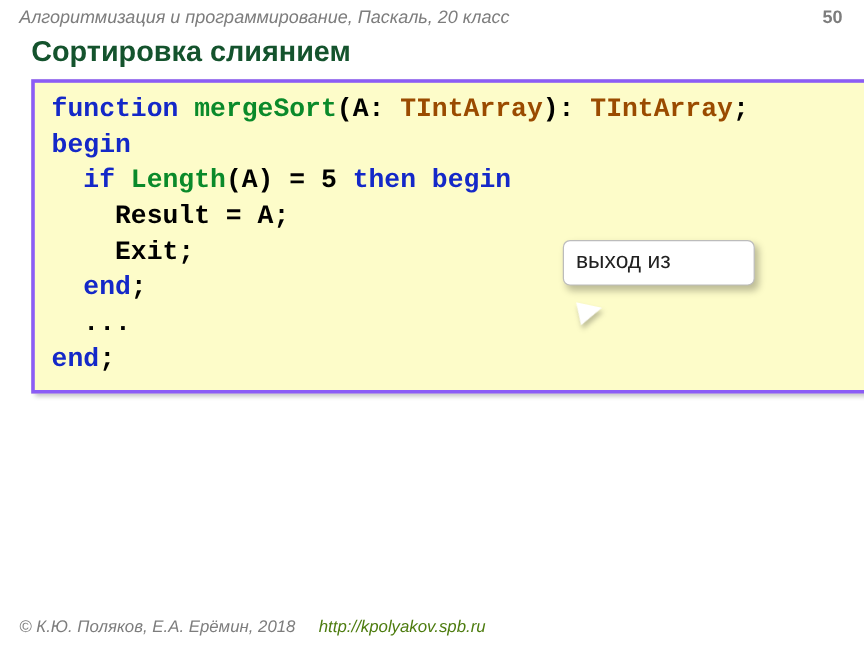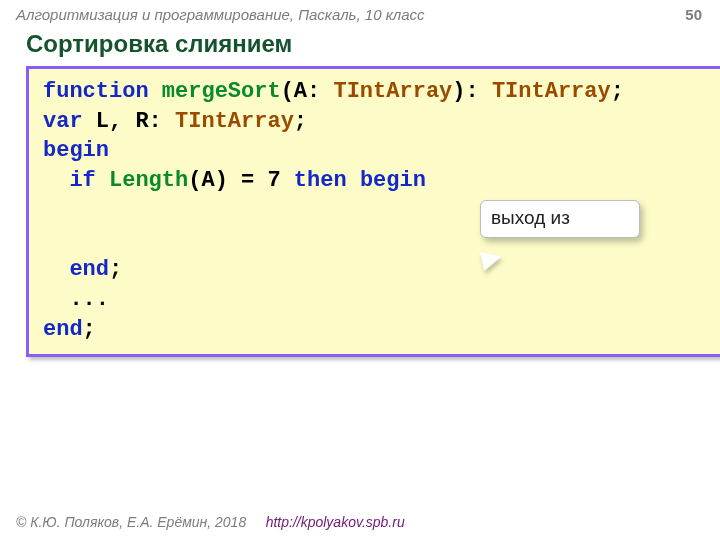"Алгоритмизация и программирование," div.header-line { text: 10 -> 20 }
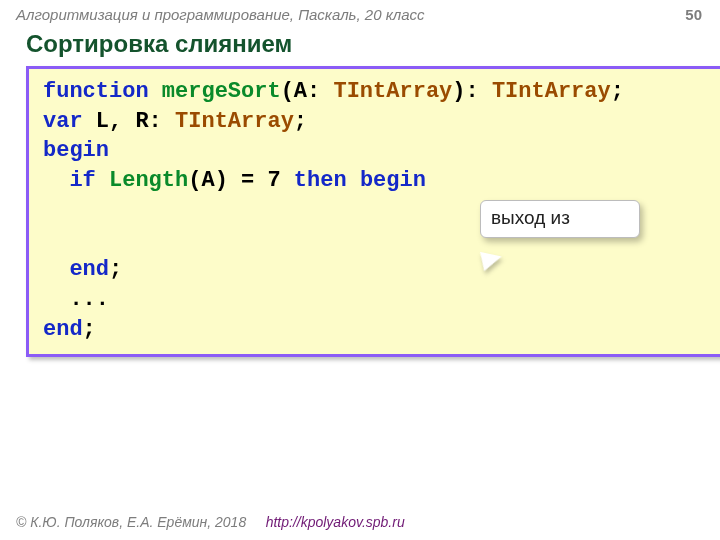"var L, R: TIntArray;" div { html: <div><span>var</span><span> L, R: </span><span>TIntArray</span><span>;</span></div> -> none }
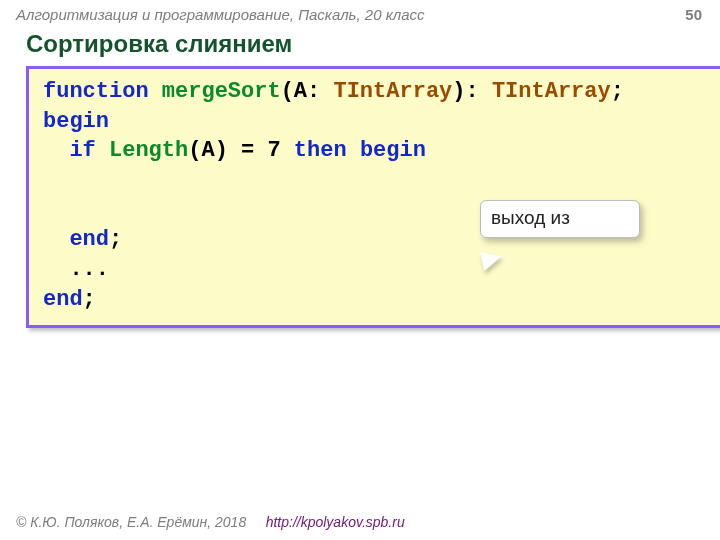"(A) = 7" span.blk { text: 7 -> 5 }
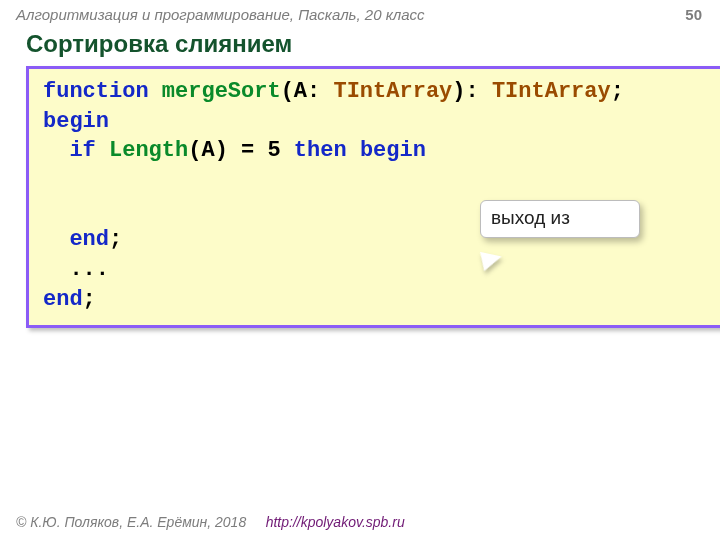"Result = A;" span.blk { html: none -> <span>Result = A;</span> }
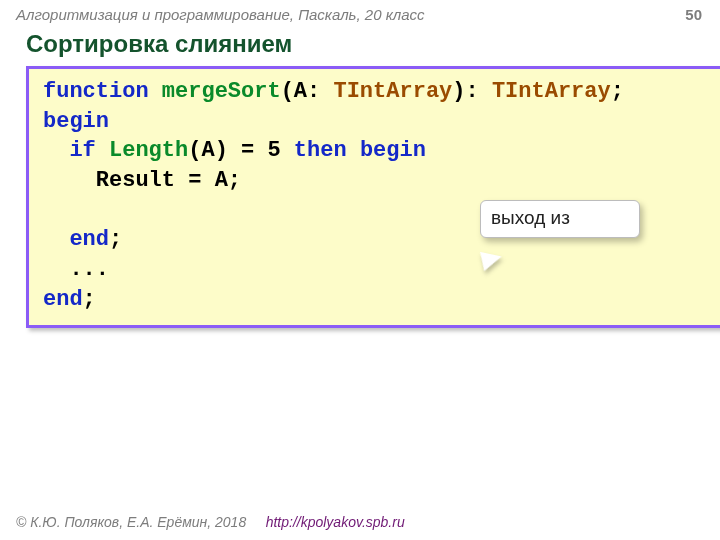"Exit;" span.blk { html: none -> <span>Exit;</span> }
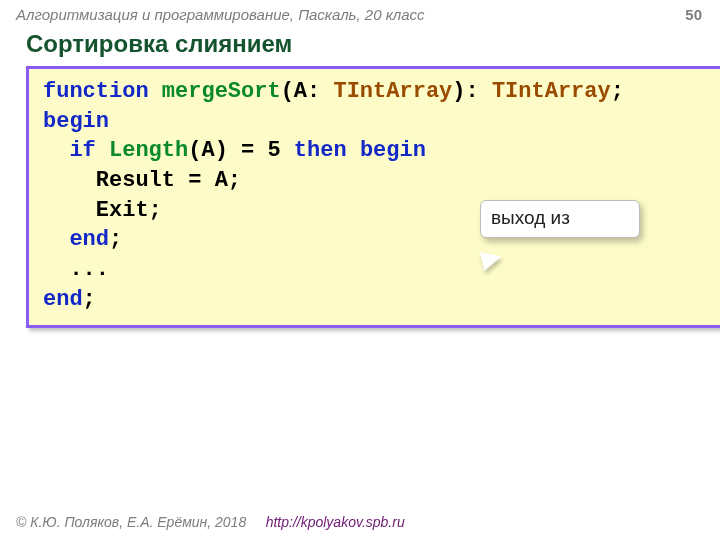"выход из" .callout { left: 480px -> 469px }
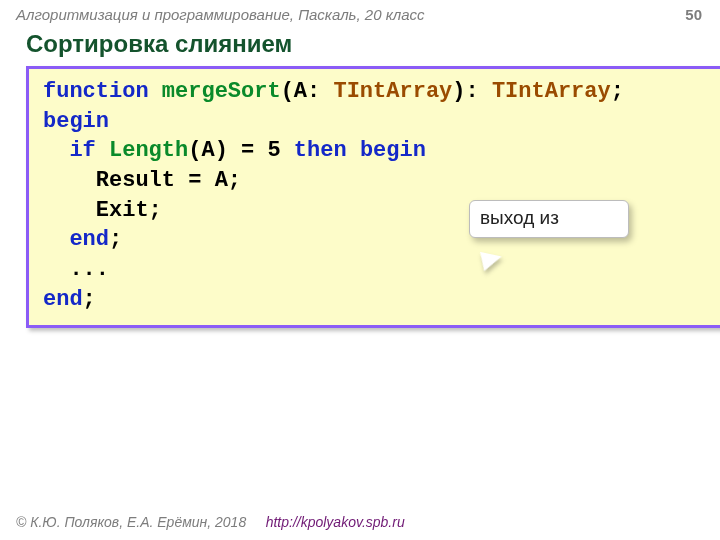"http://kpolyakov.spb.ru" .footer a { color: #701a75 -> #4d7c0f }
